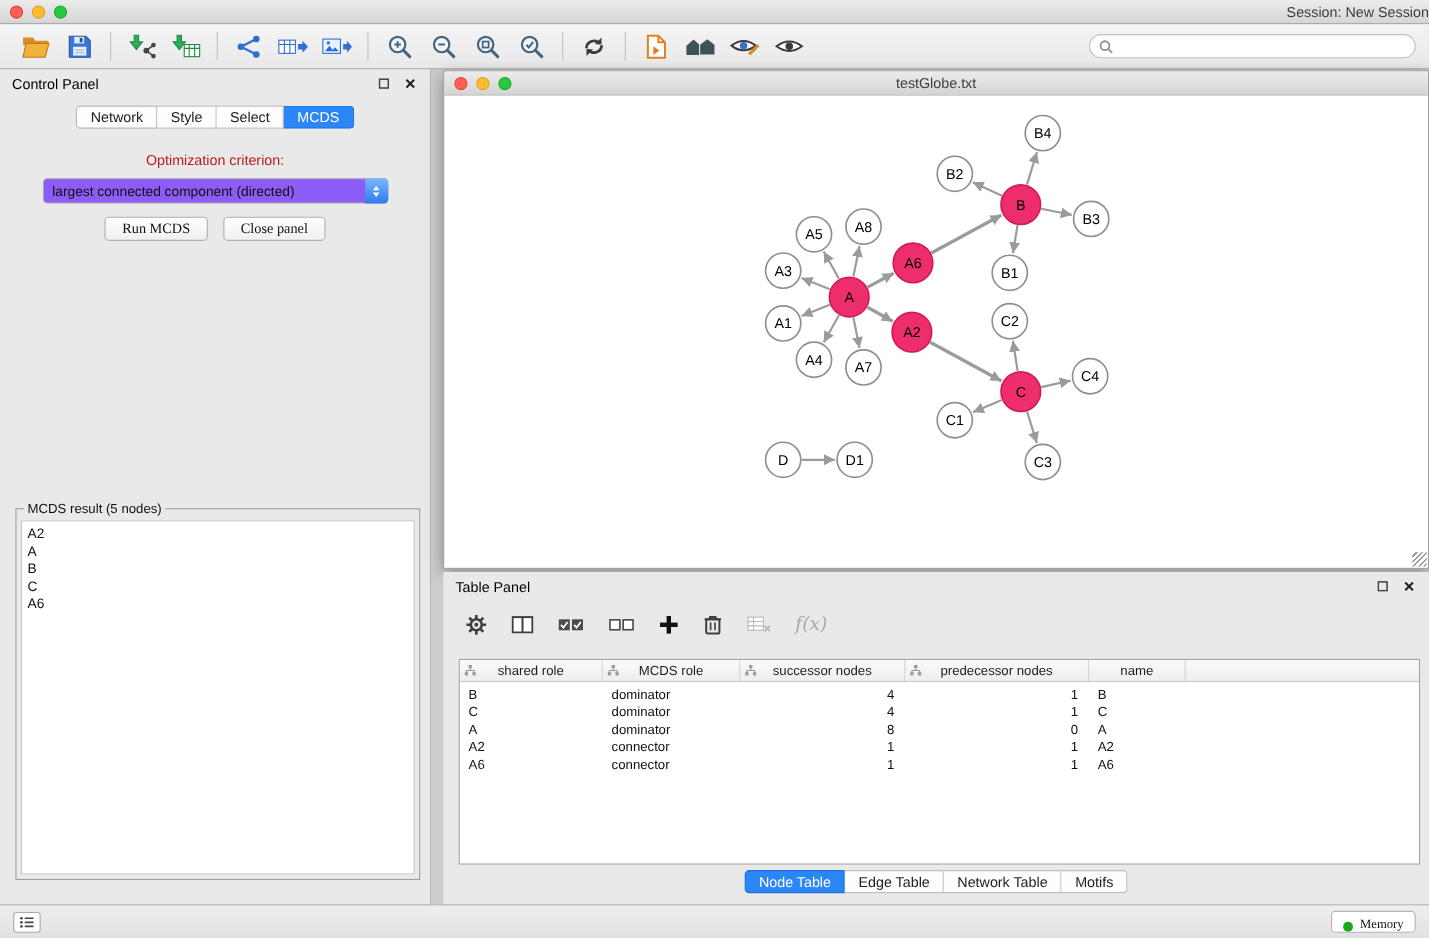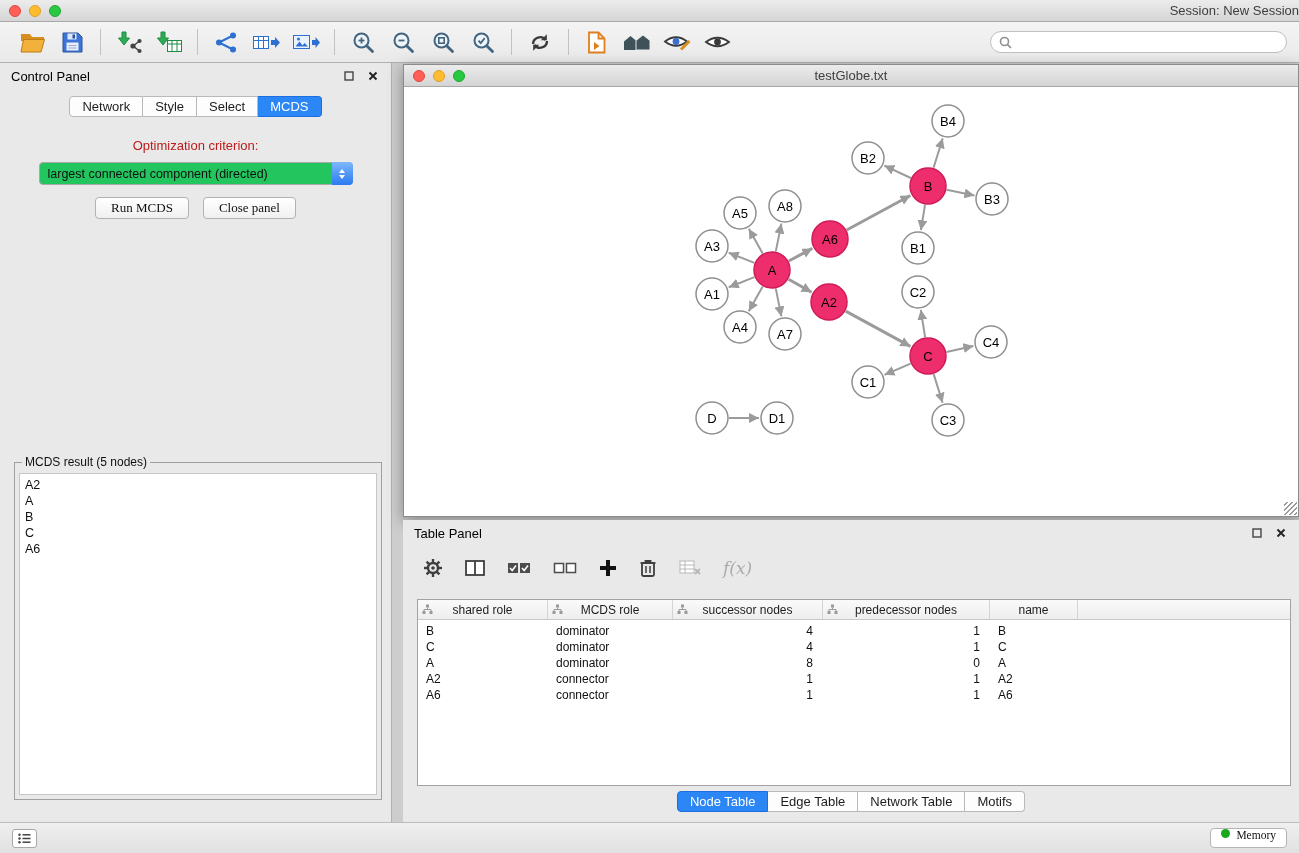"largest connected component (directed)" .combo { background: #22c55e -> #8b5cf6 }
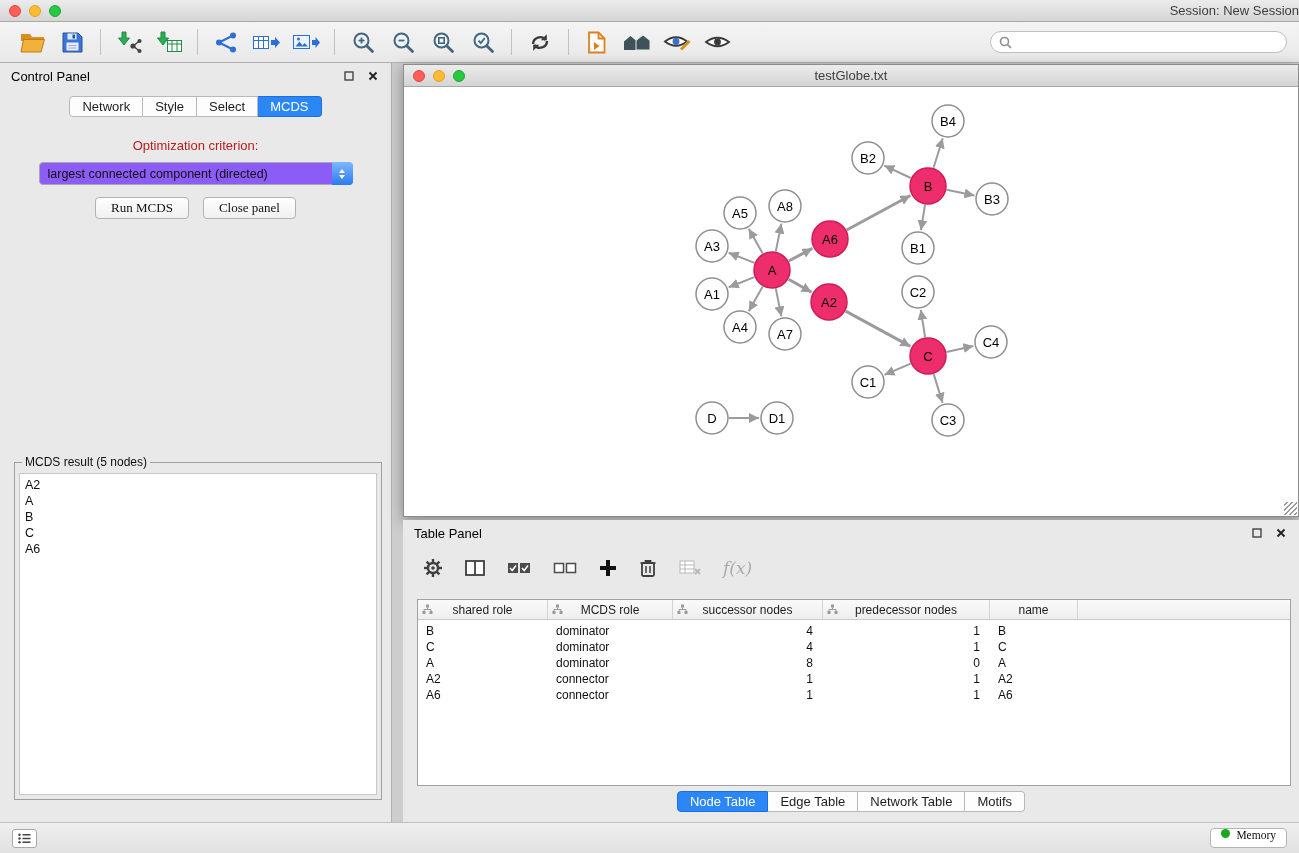"Memory" .memory-btn { align-items: flex-start -> flex-end }
